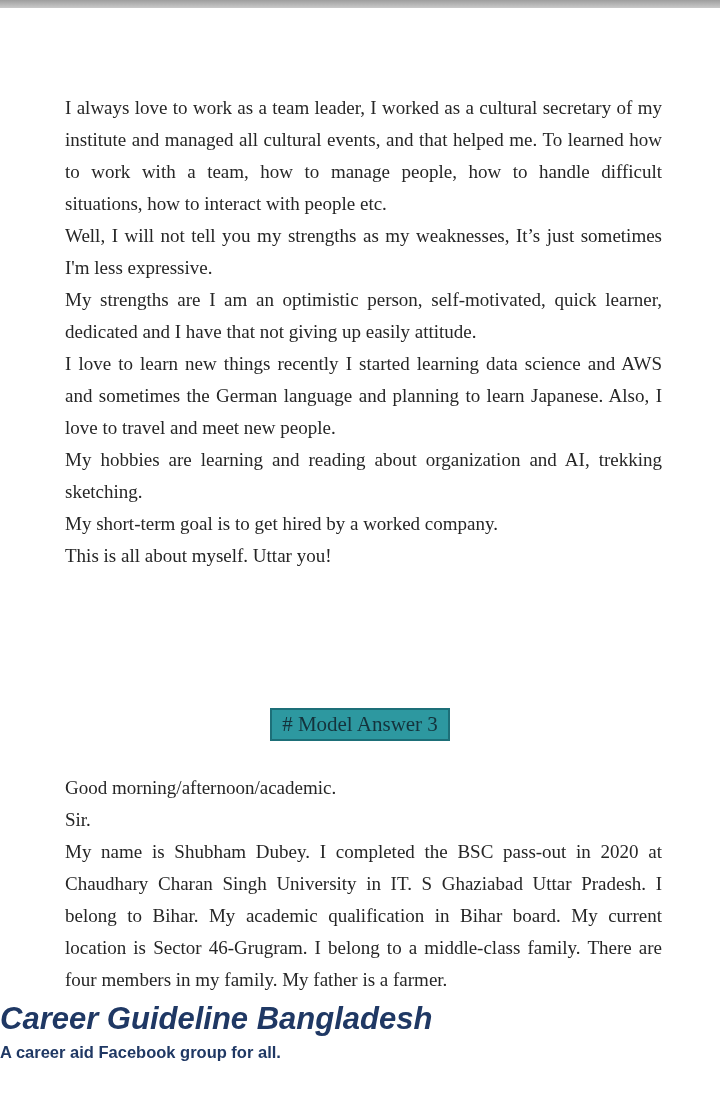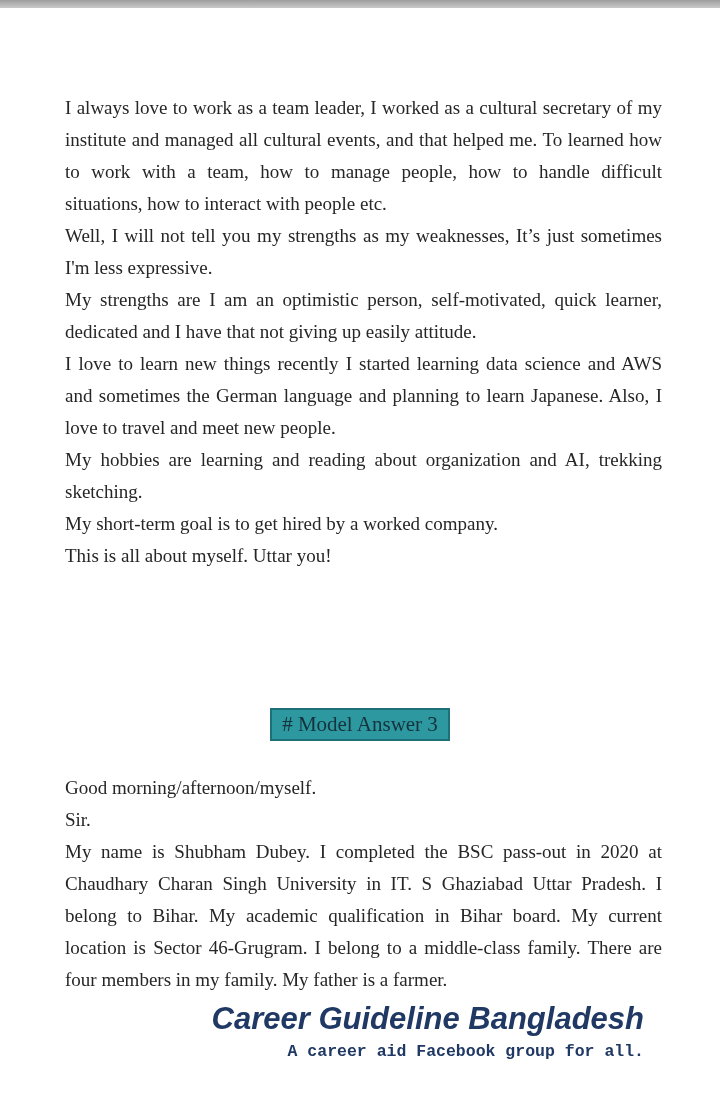"Good morning/afternoon/myself." p { text: morning/afternoon/myself -> morning/afternoon/academic }
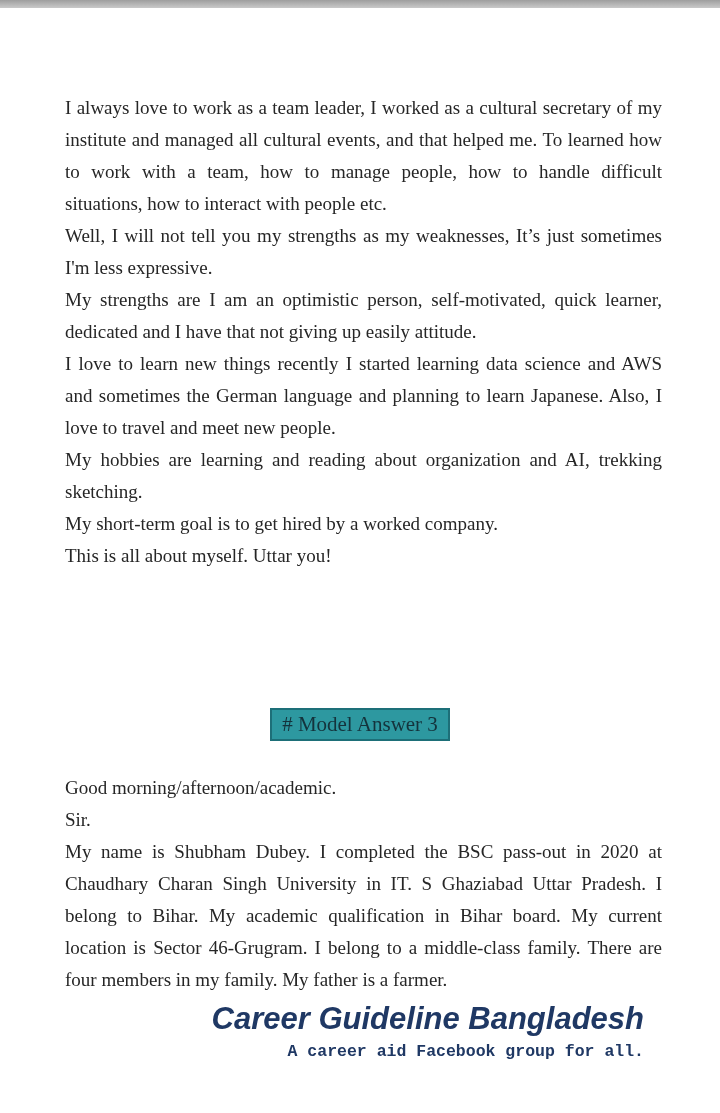"Career Guideline Bangladesh" .footer { text-align: right -> left }
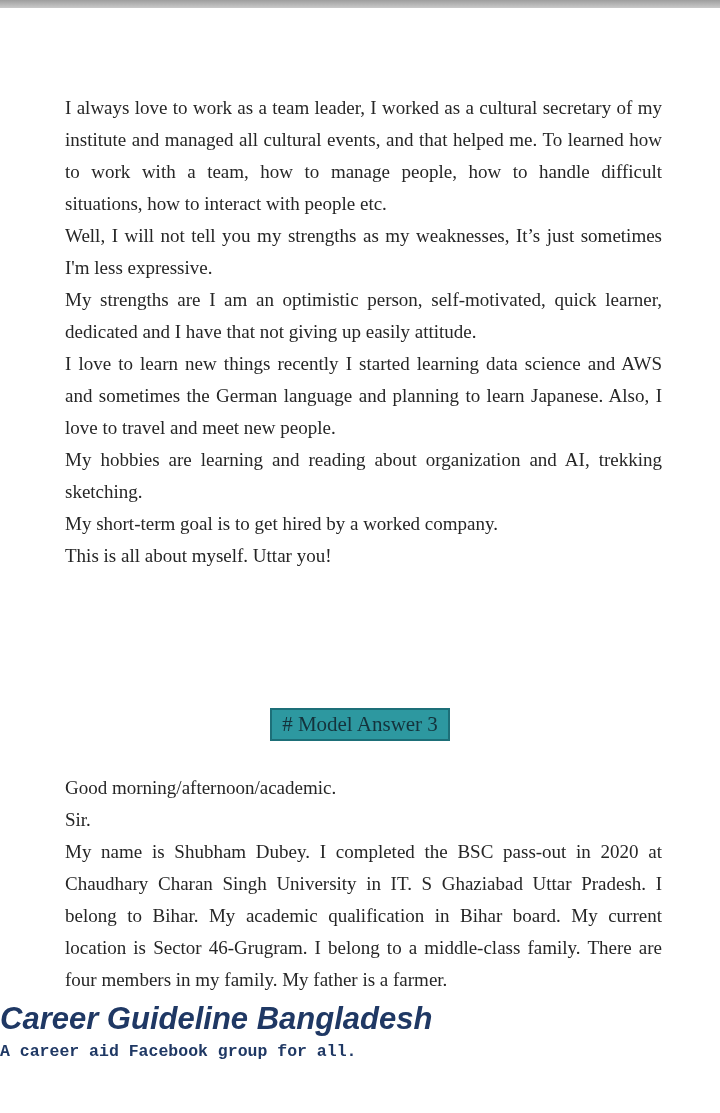"A career aid Facebook group" .footer-subtitle { font-family: Liberation Mono, monospace -> none }
